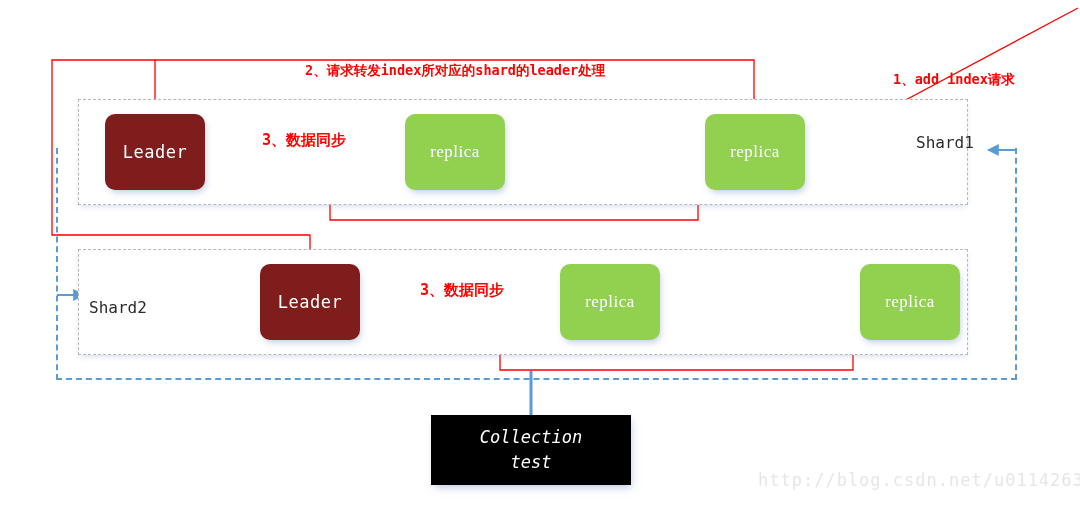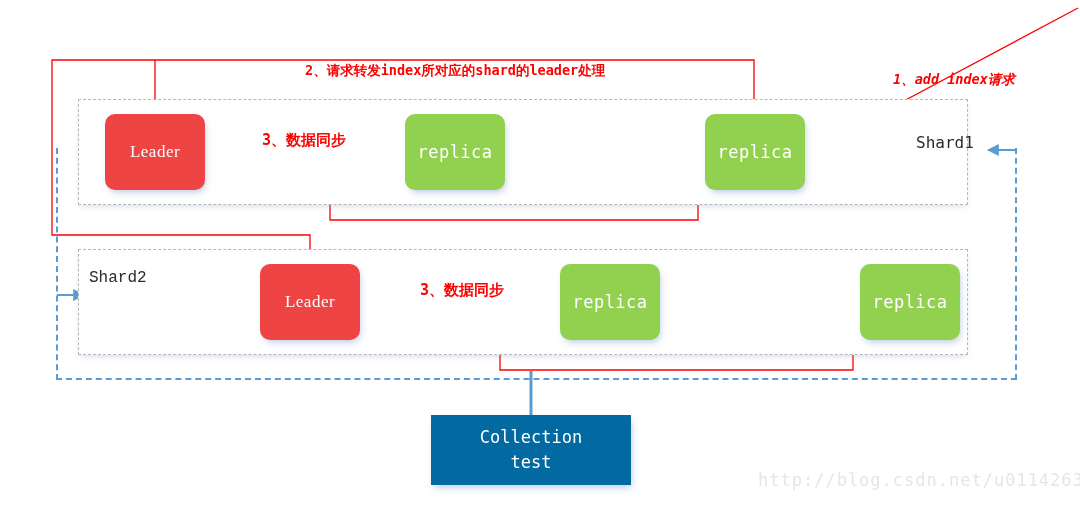"1、add index请求" #label-step1 { font-style: italic -> none }
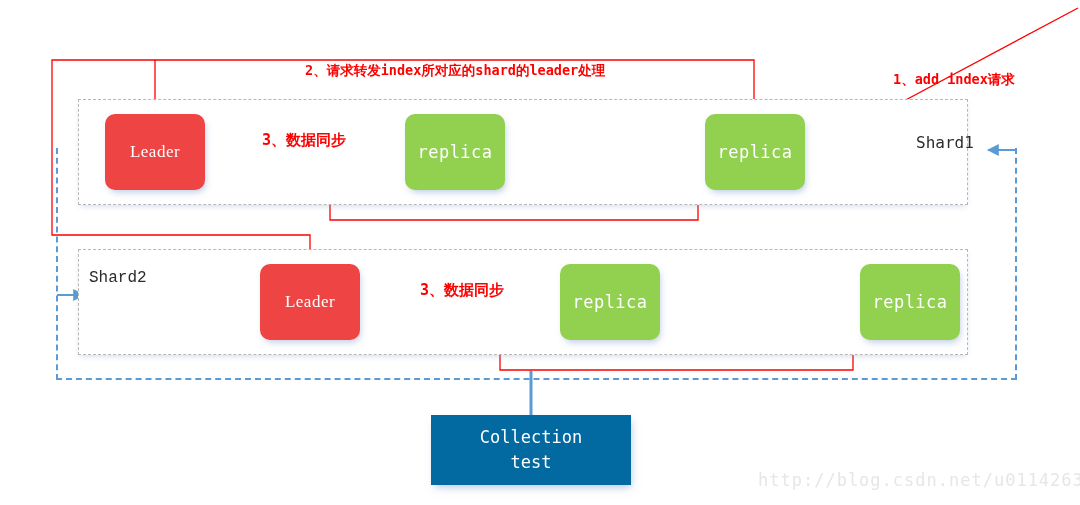"Leader" .node.leader { background: #ef4444 -> #7f1d1d; font-family: Liberation Serif, serif -> none }
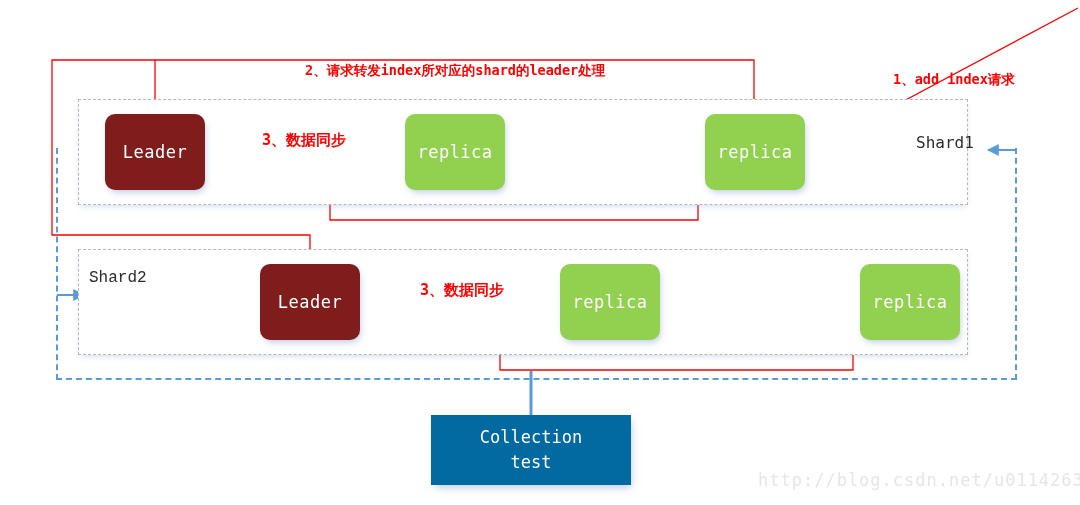"replica" .node.replica { font-family: none -> Liberation Serif, serif }
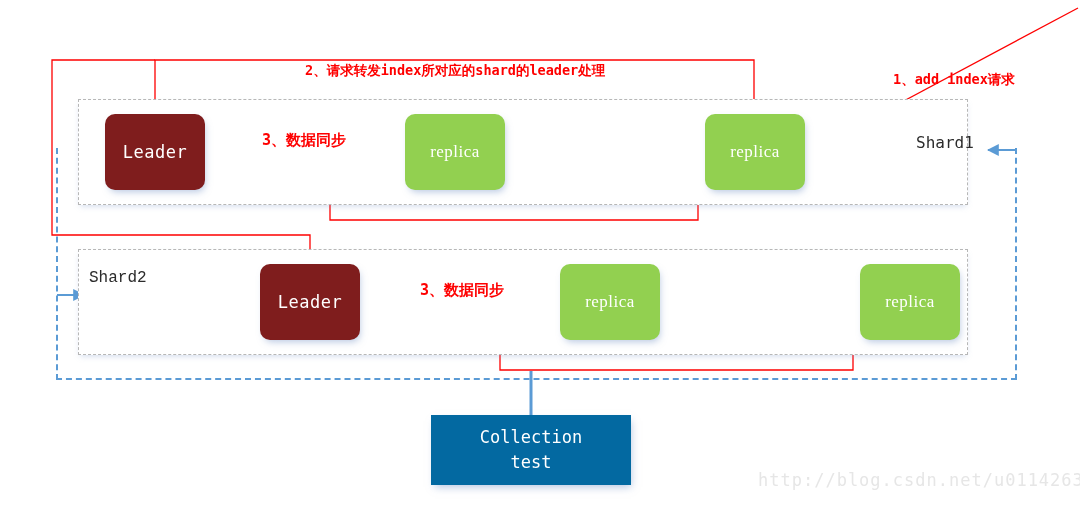"Shard2" #shard2-label { font-family: Liberation Mono, monospace -> none; top: 269px -> 298px }
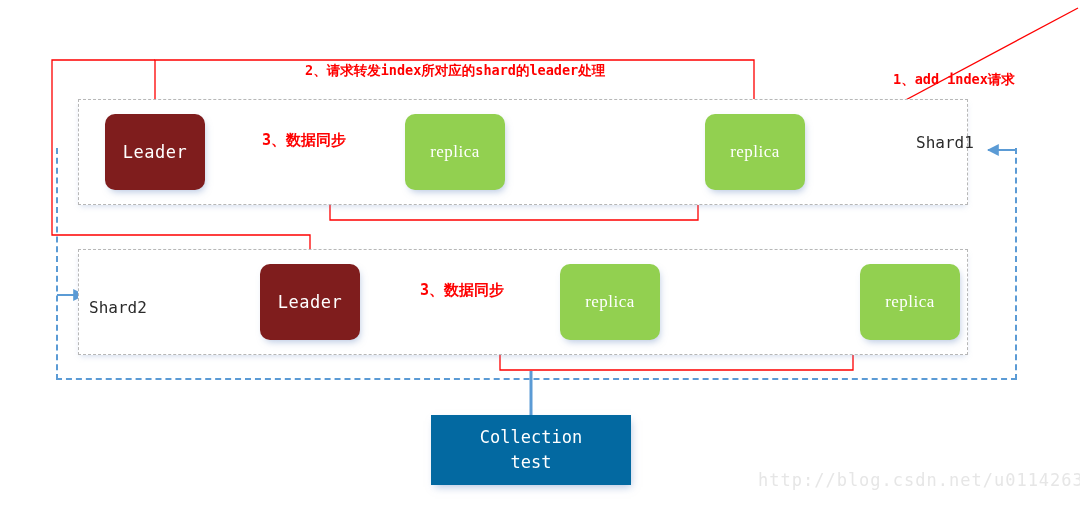"Collection" #collection-box { background: #0369a1 -> #000000; font-style: none -> italic }
